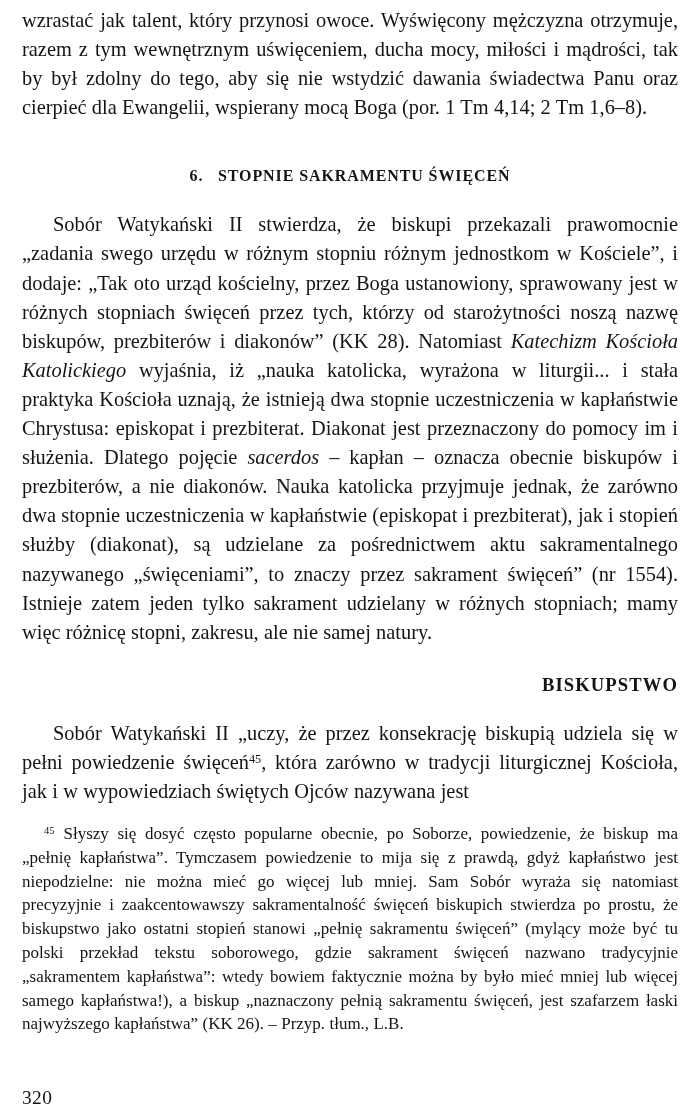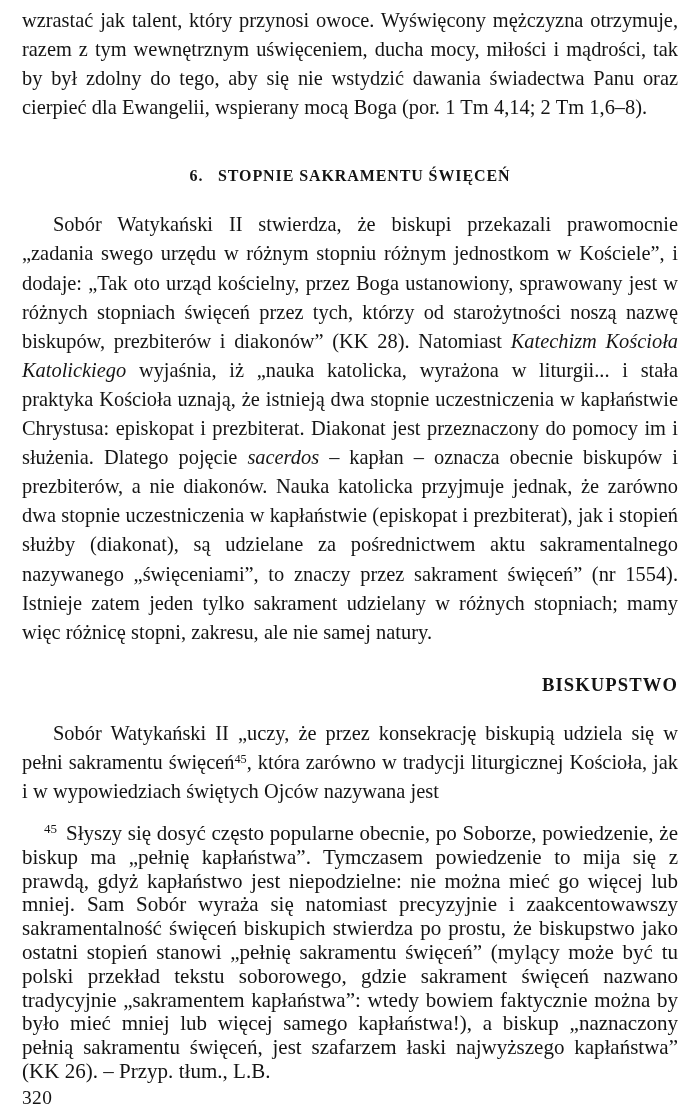"Sobór Watykański II „uczy, że" span { text: sakramentu -> powiedzenie }
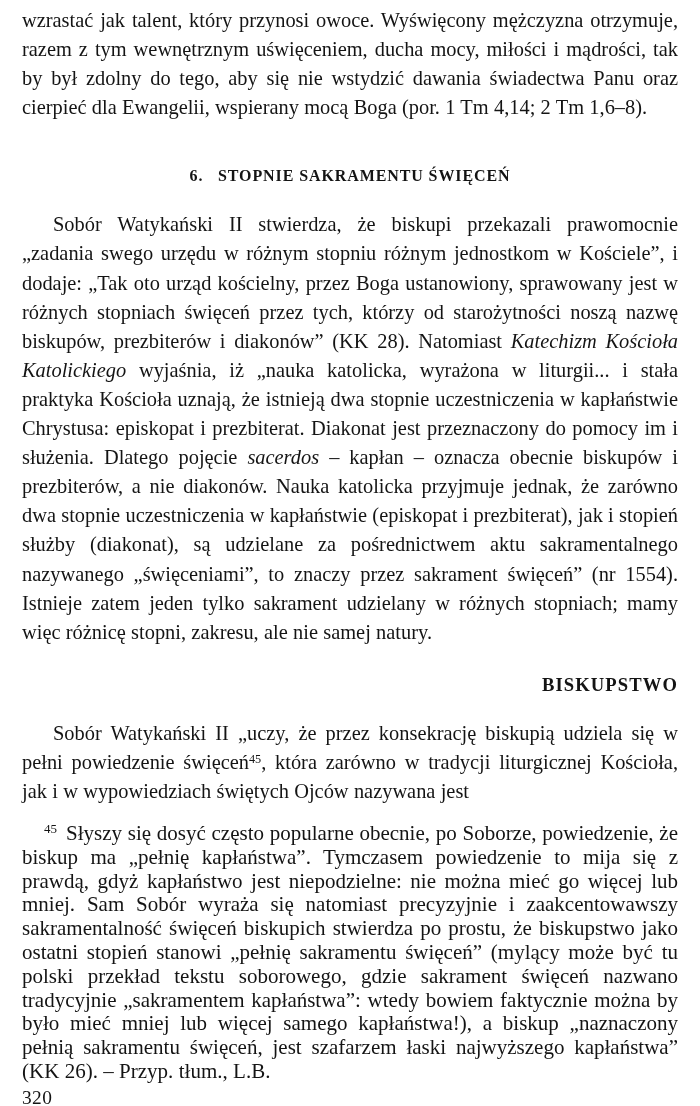"45 Słyszy się dosyć często" .footnote { font-size: 21px -> 17px }
